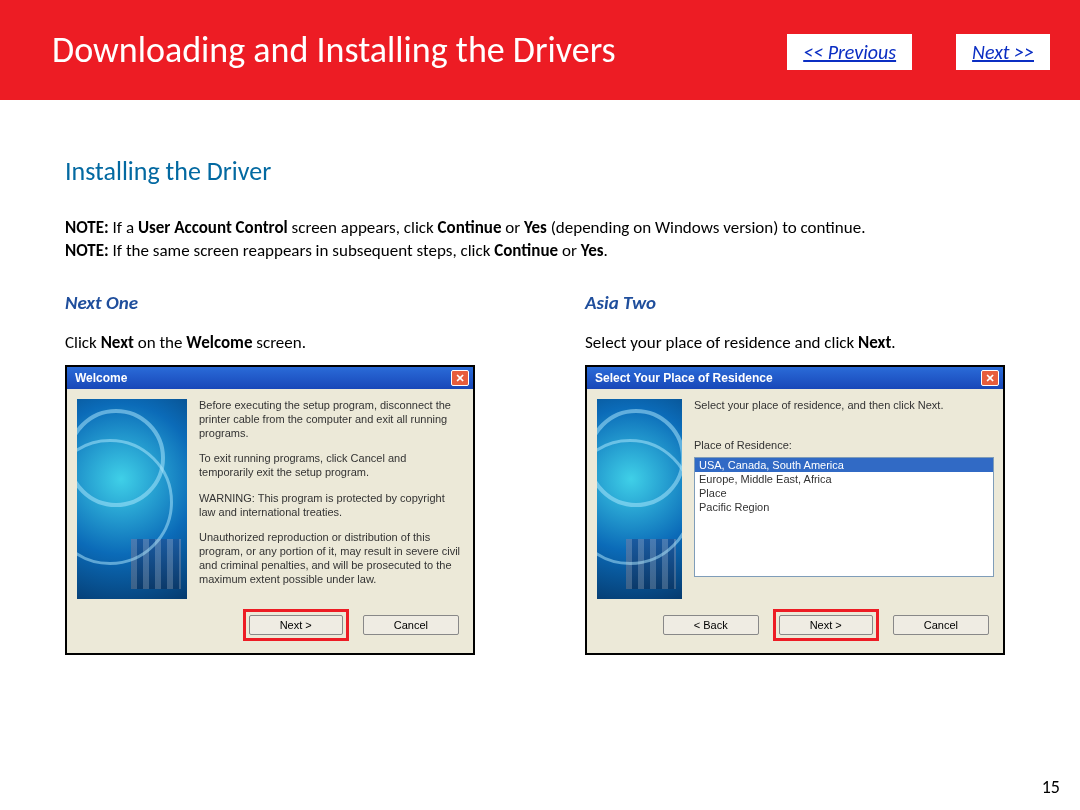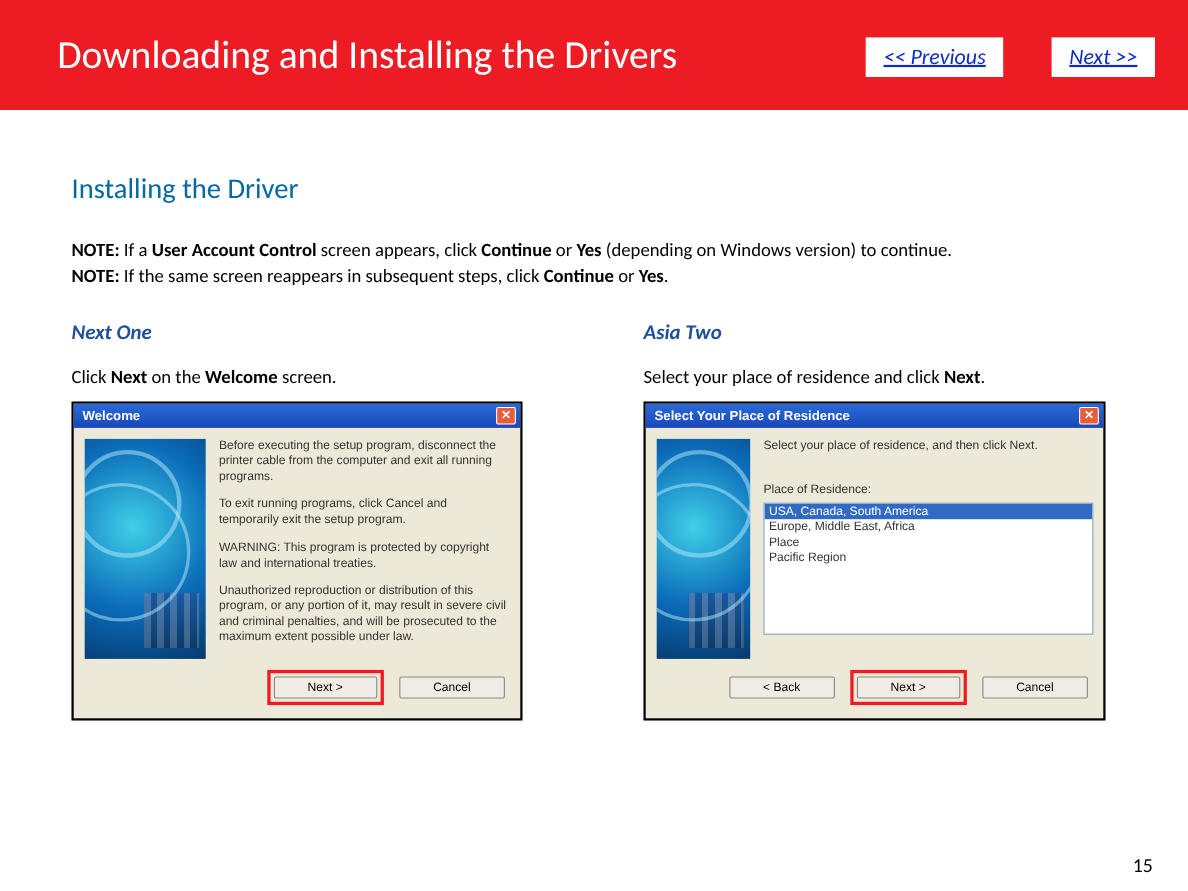"15" .page-num { right: 32px -> 20px }
